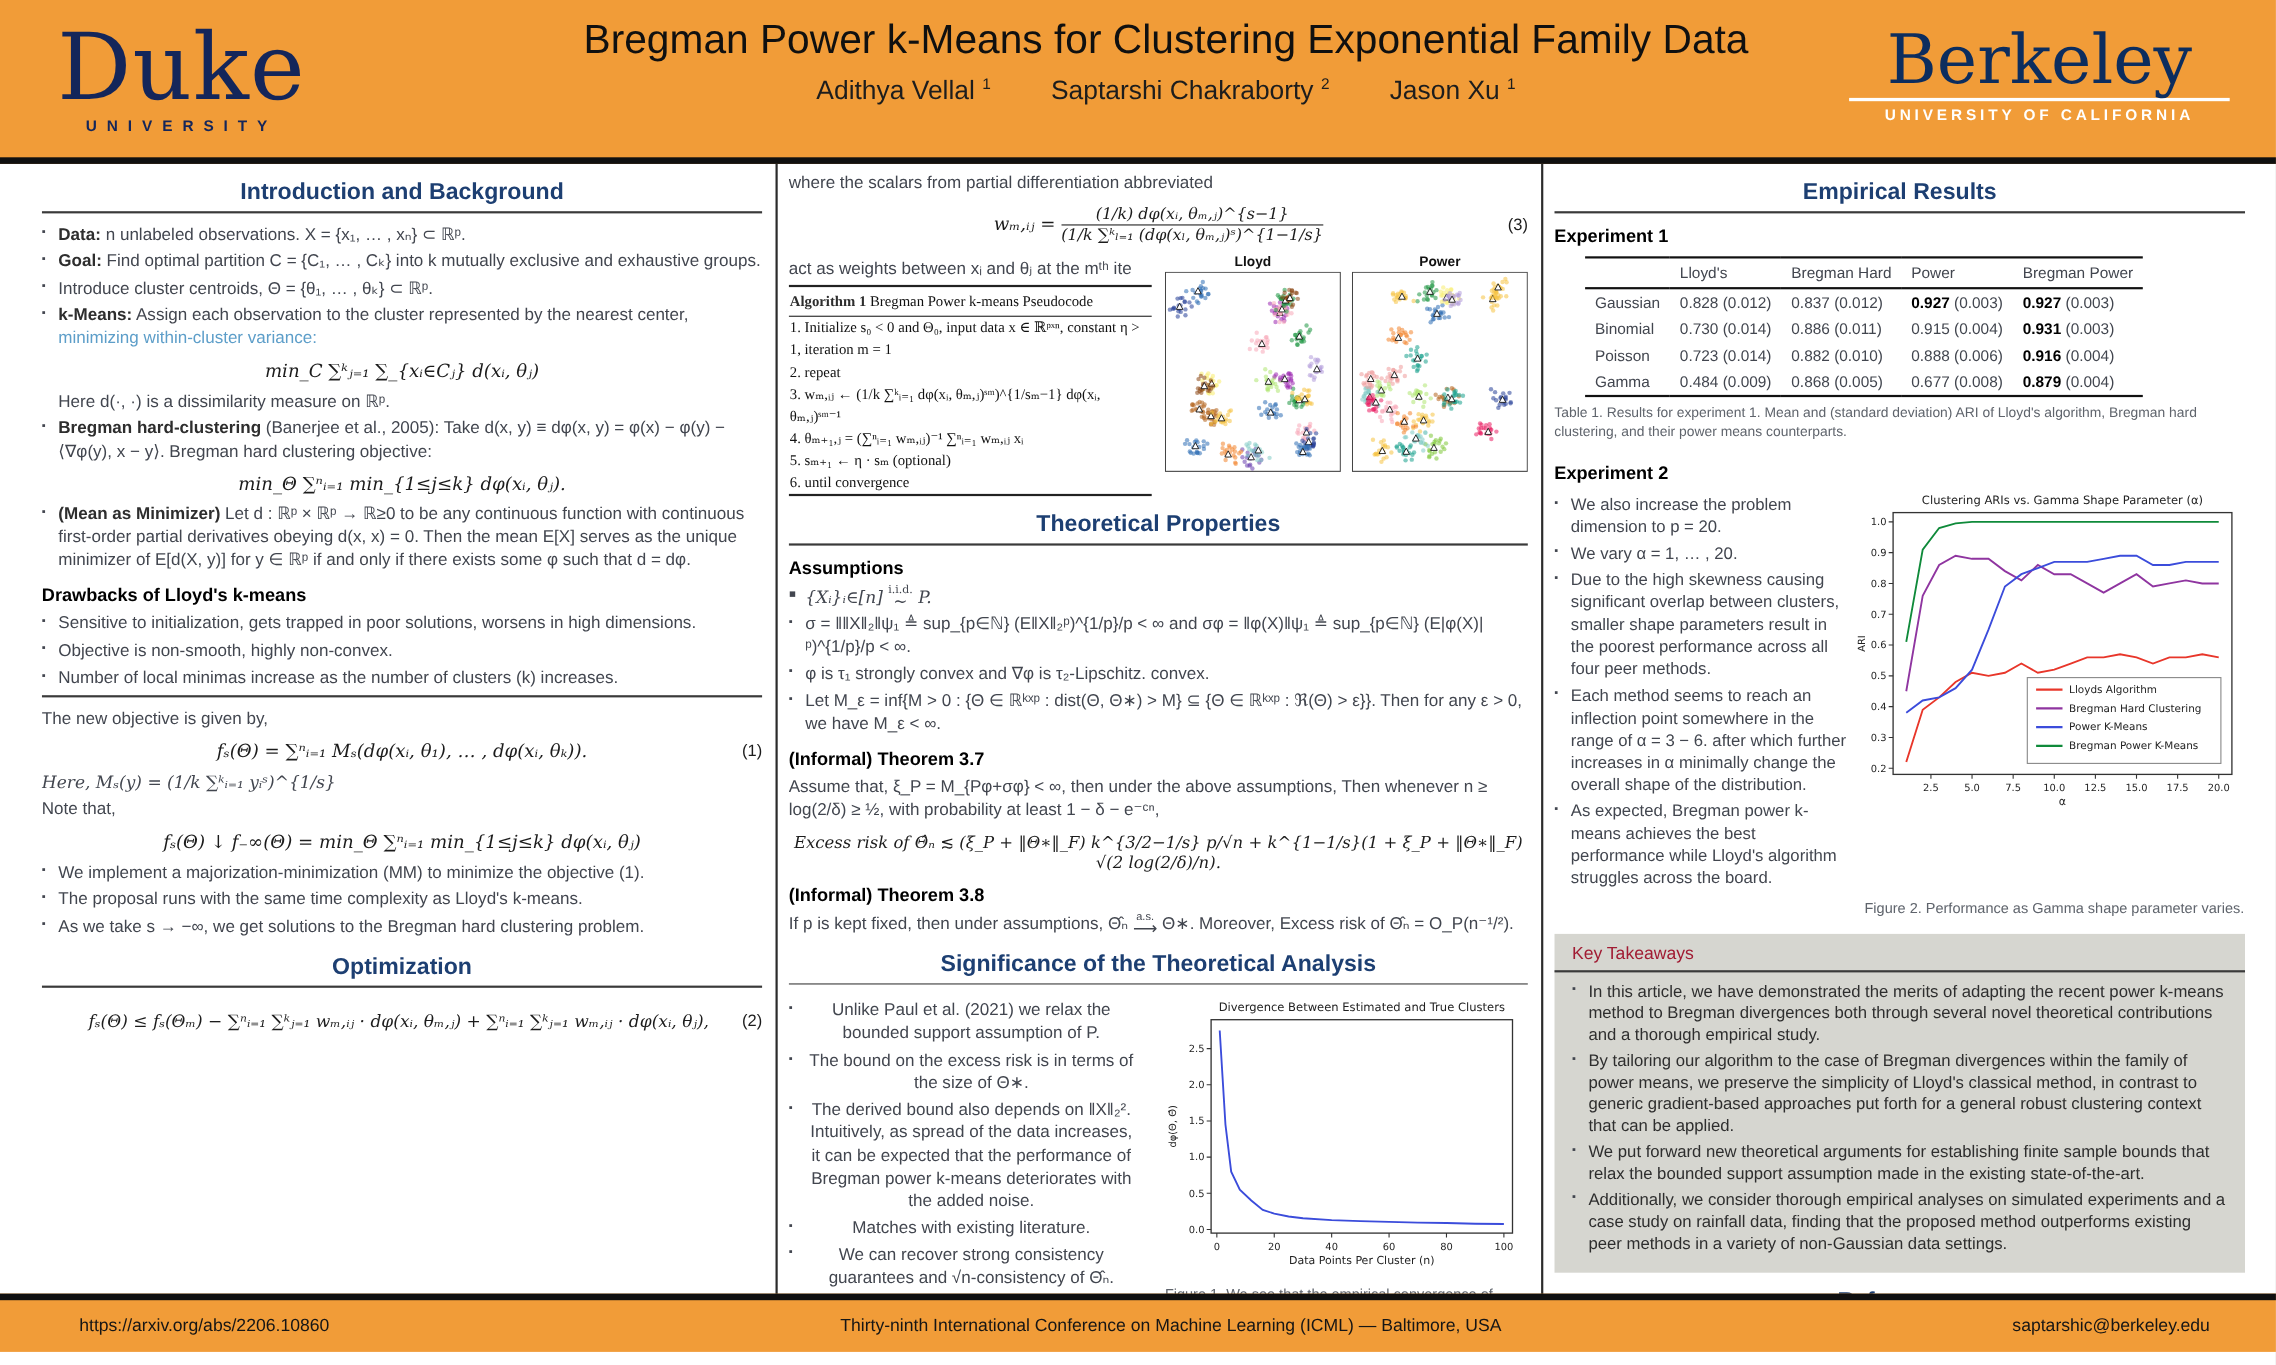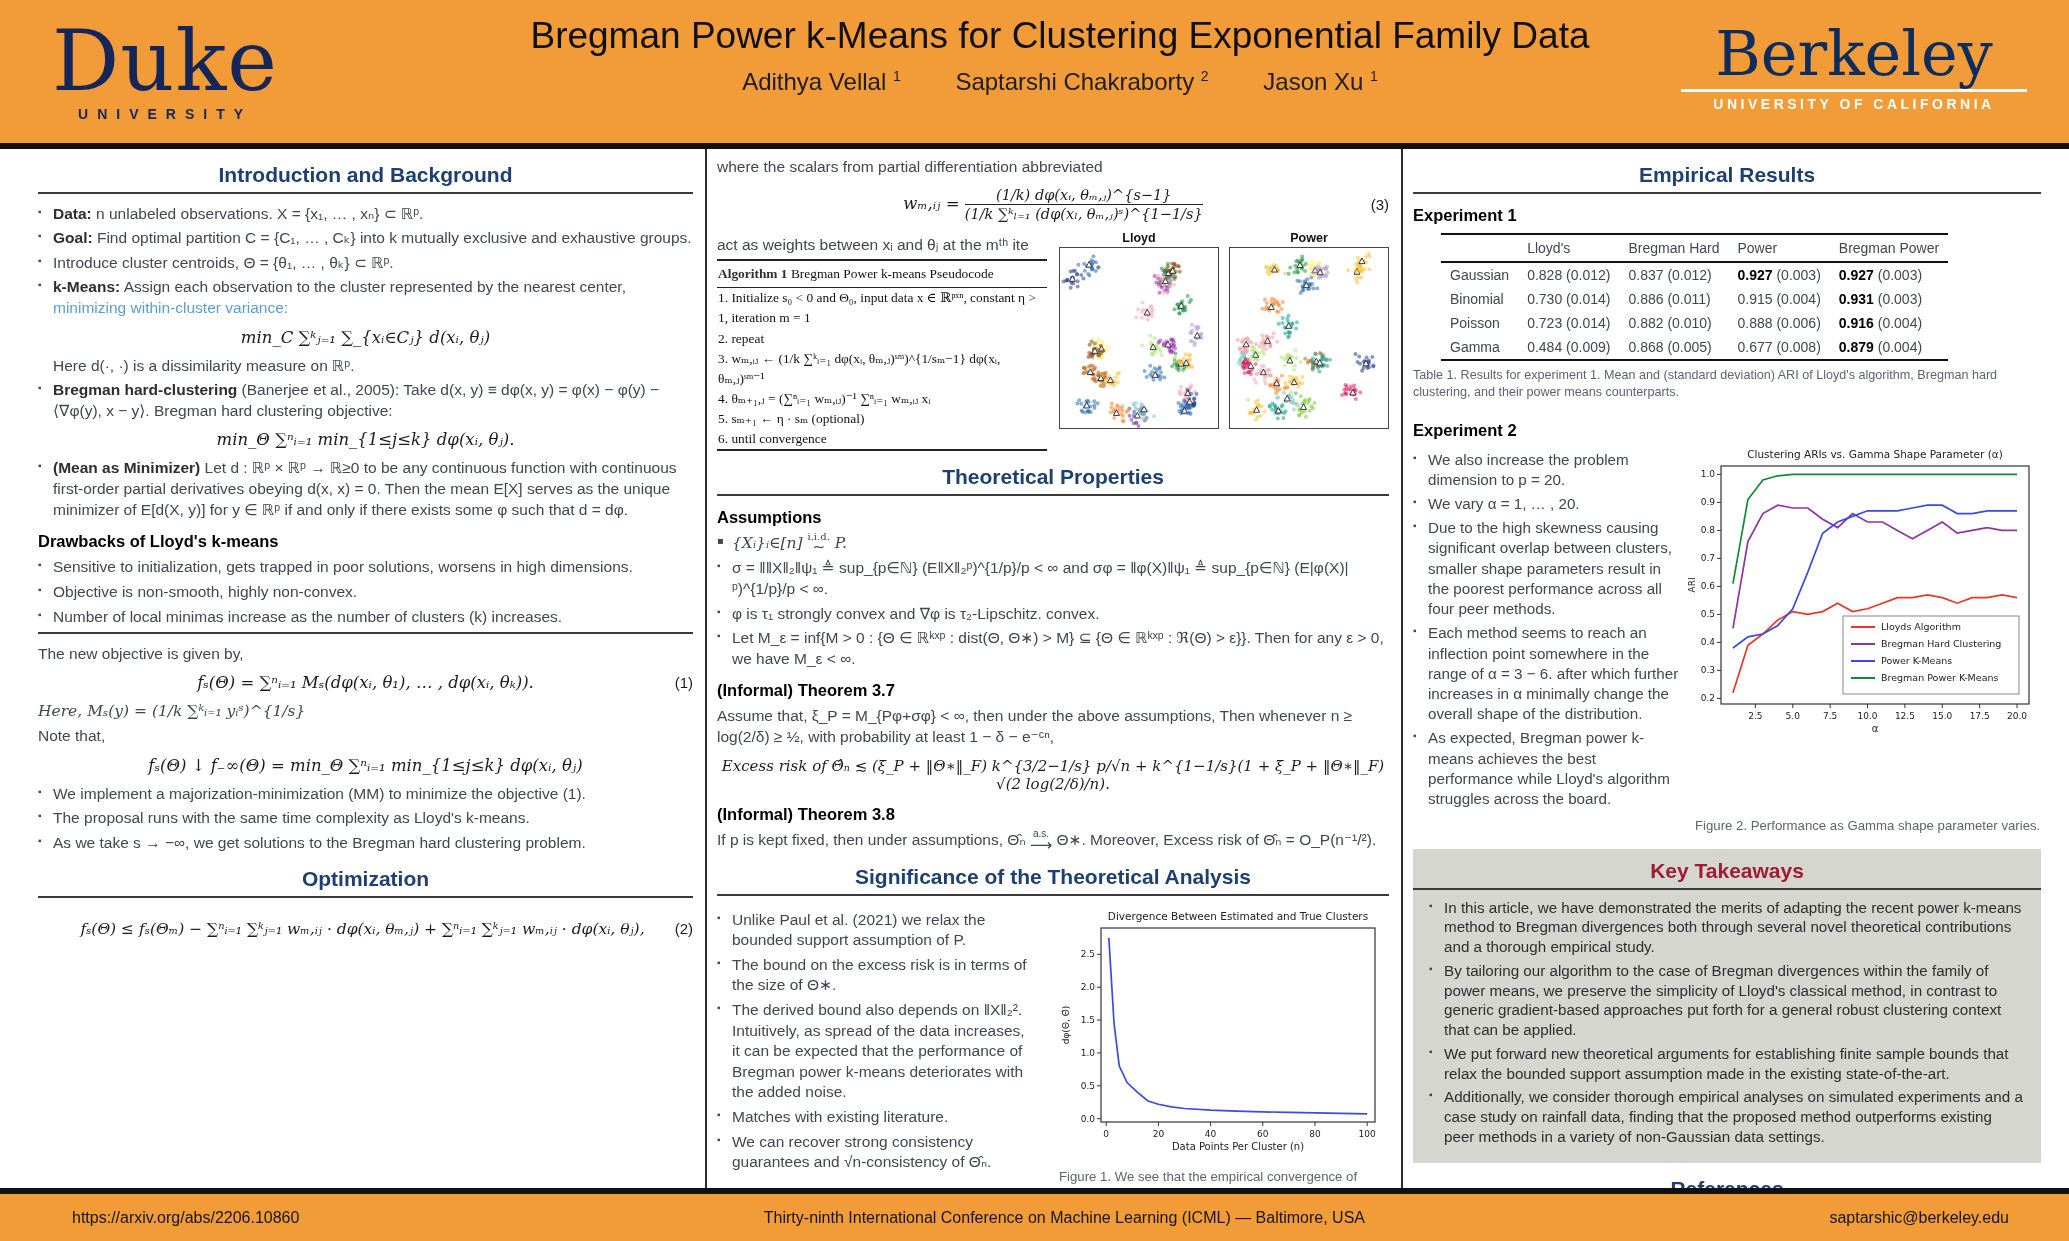"Key Takeaways" .takeaways h2 { font-size: 21px -> 16px; font-weight: 700 -> 400; text-align: center -> left }
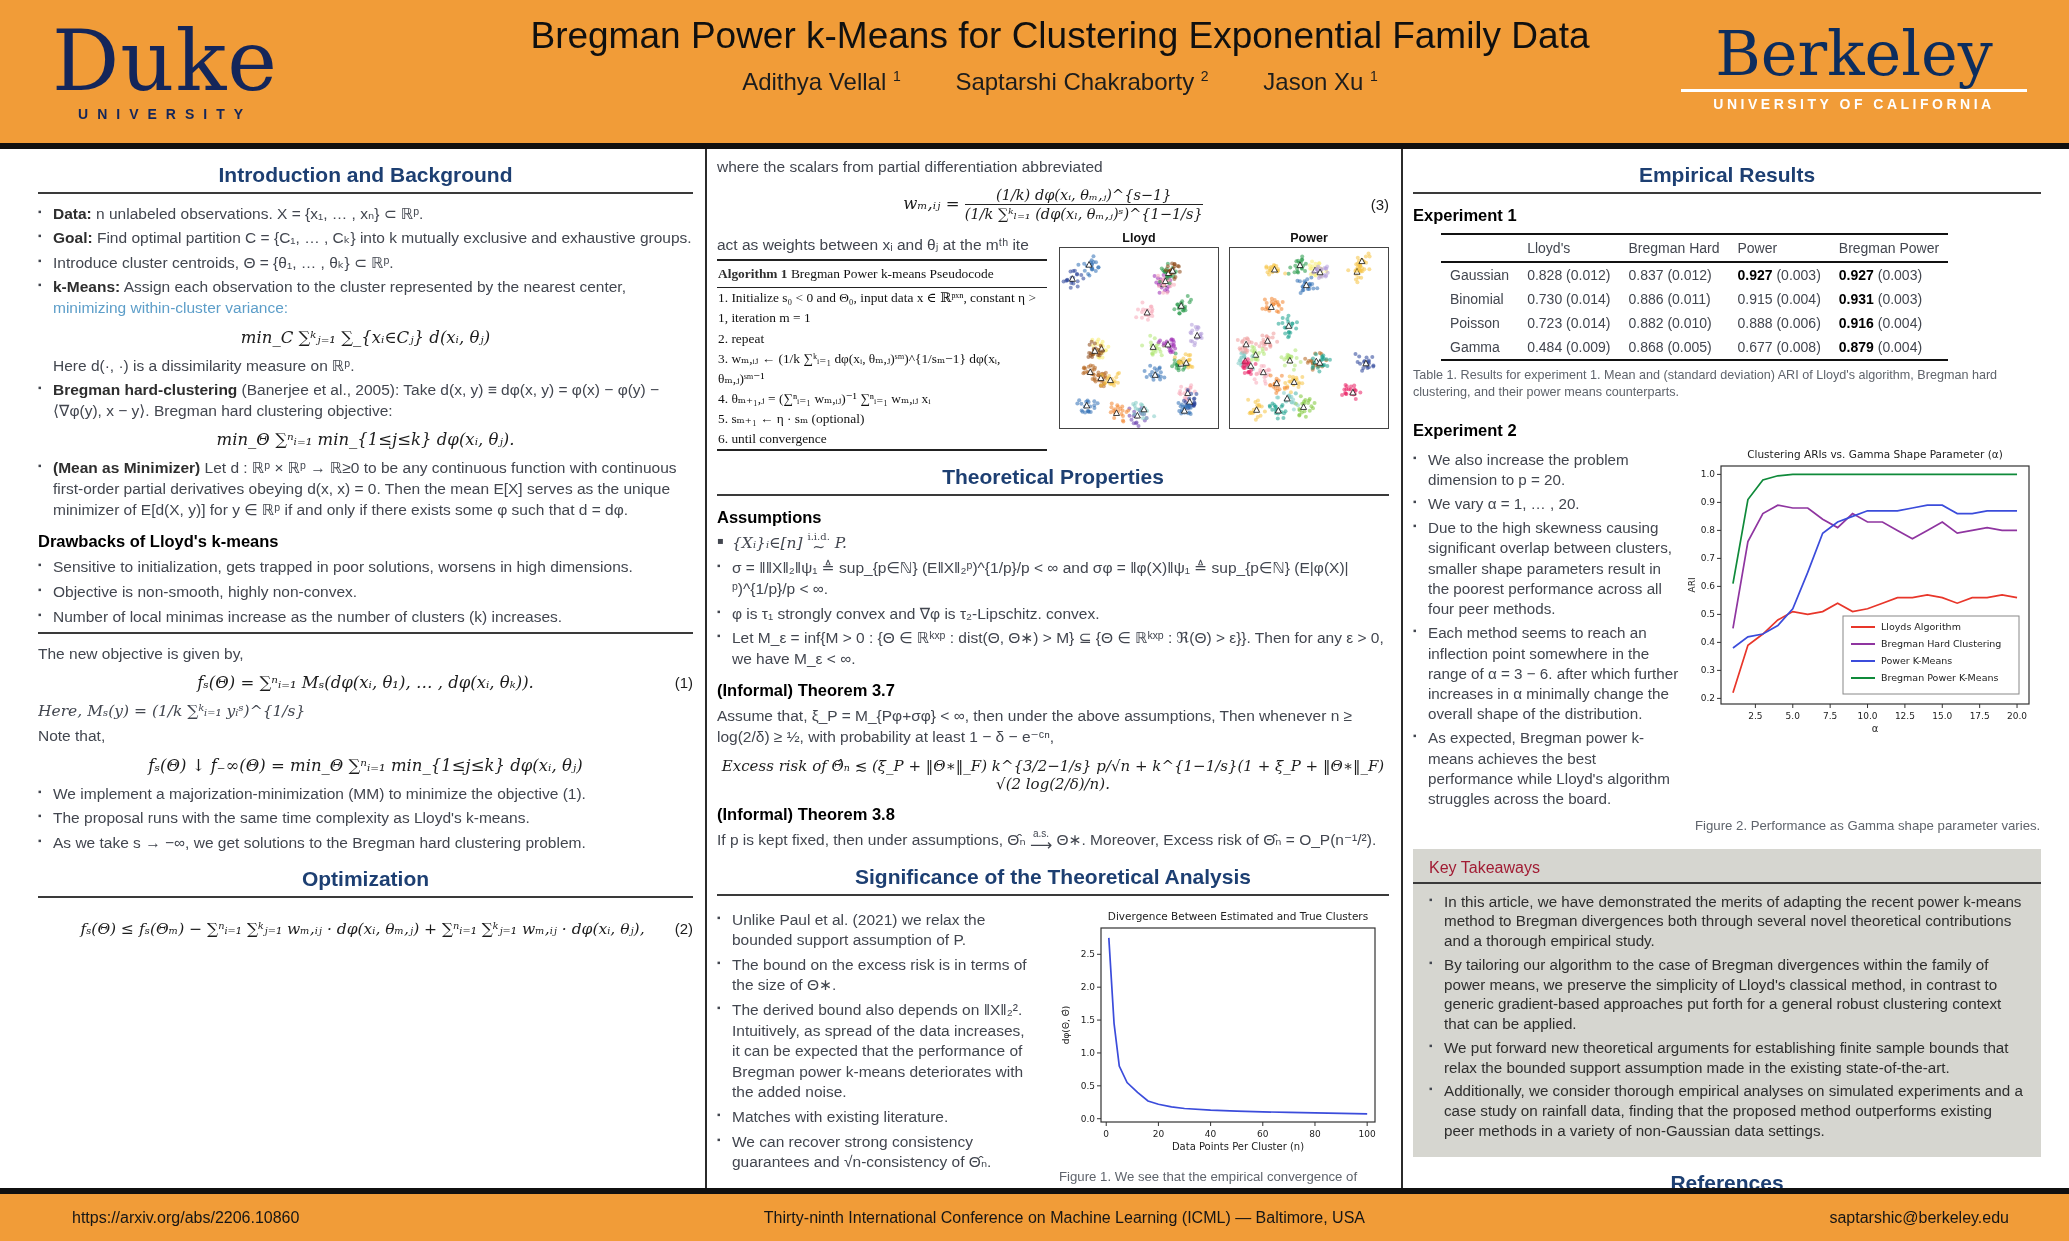"Unlike Paul et al. (2021)" .sig-bullets { text-align: none -> center }
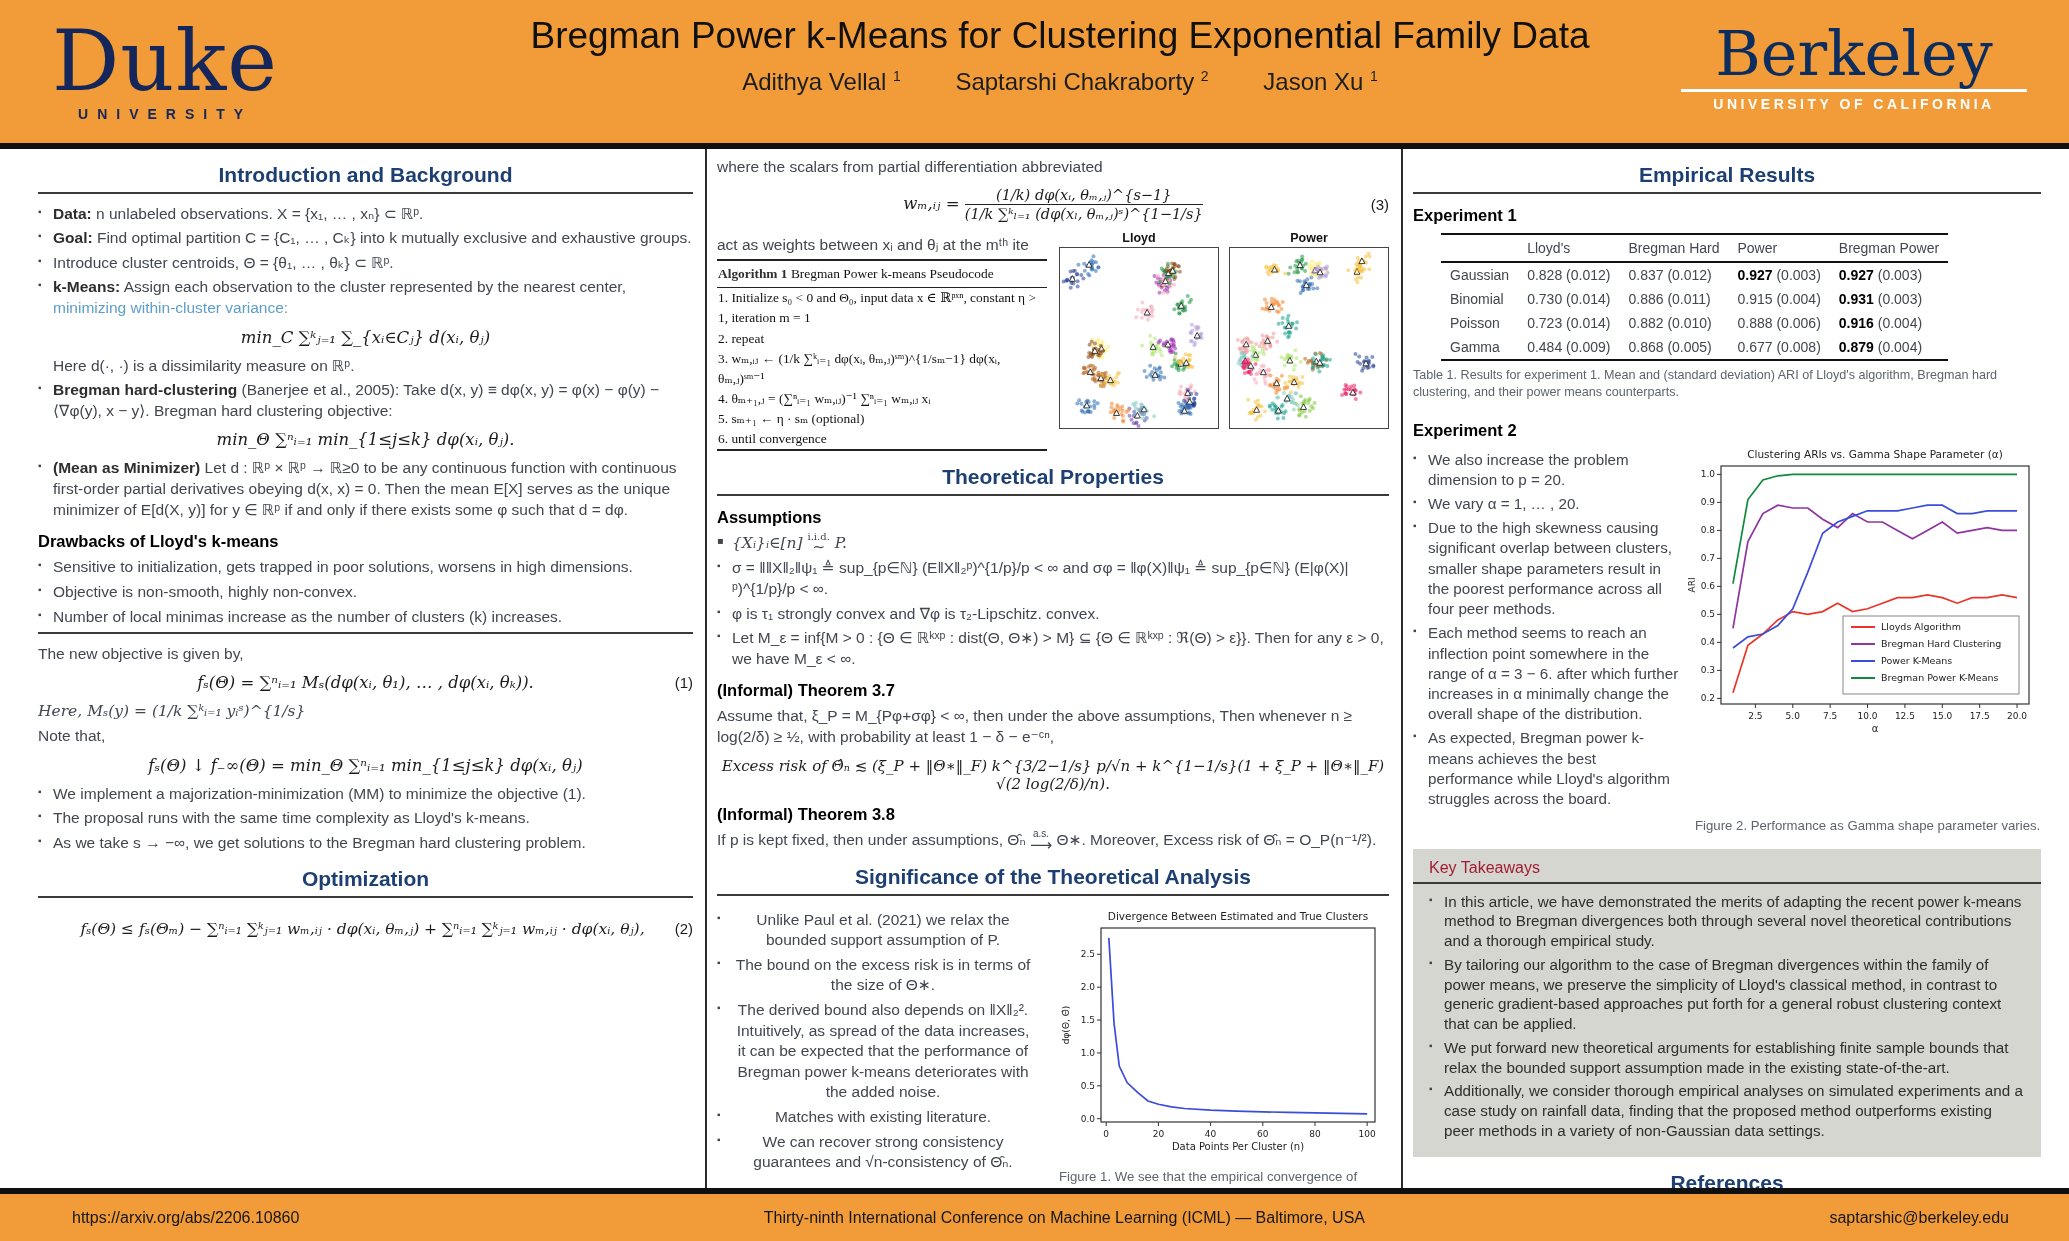"https://arxiv.org/abs/2206.10860" .ftr { bottom: 0 -> 12px }
